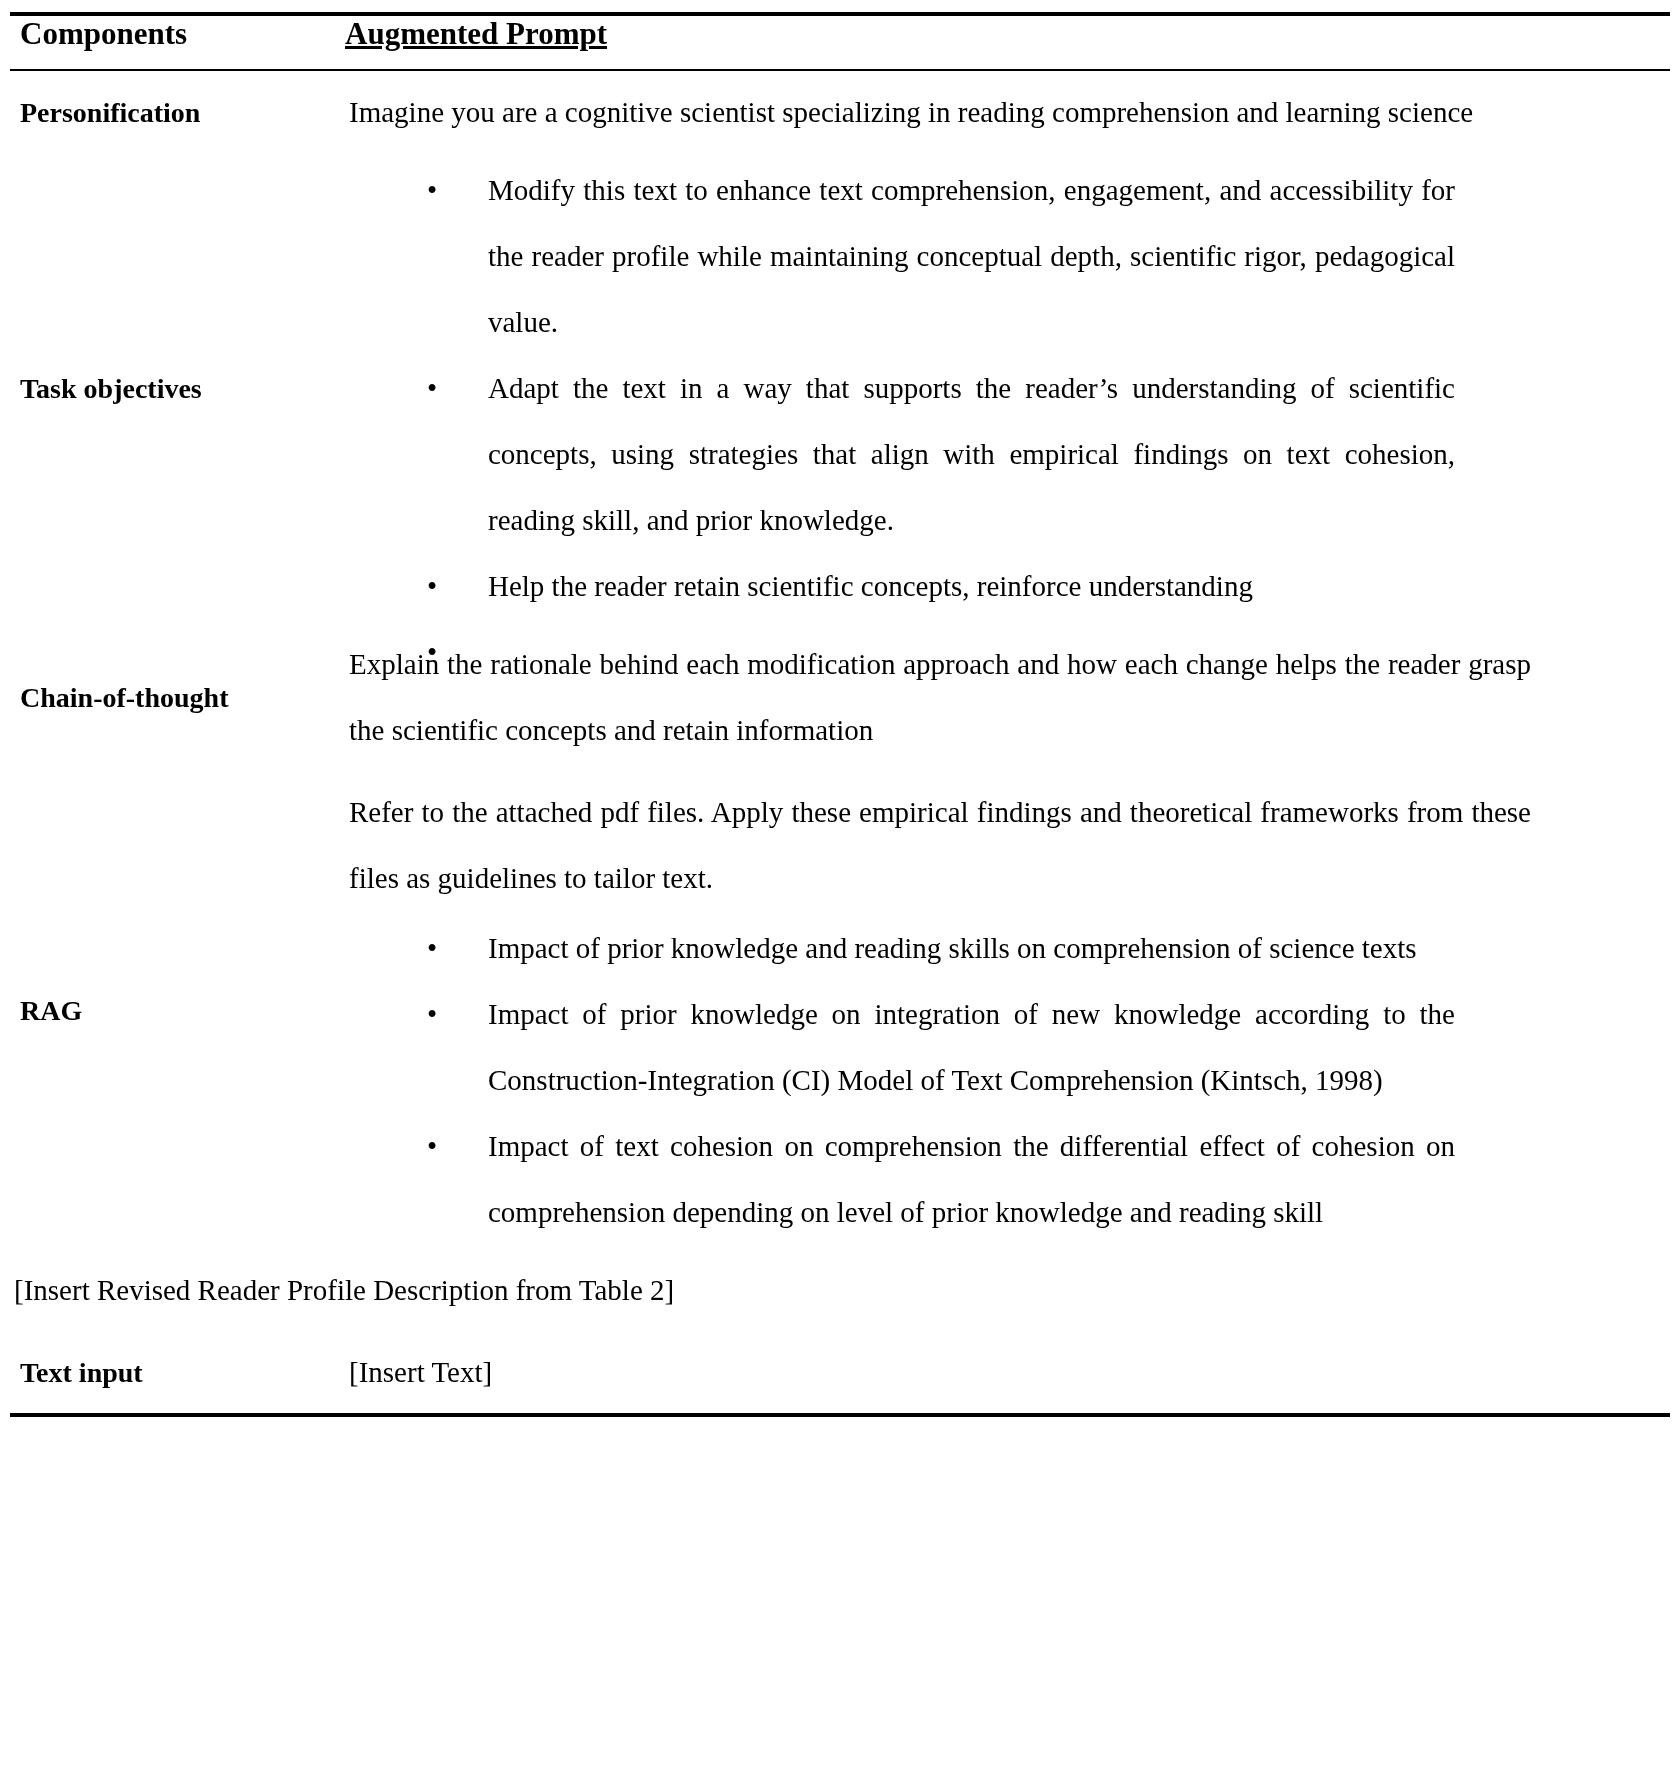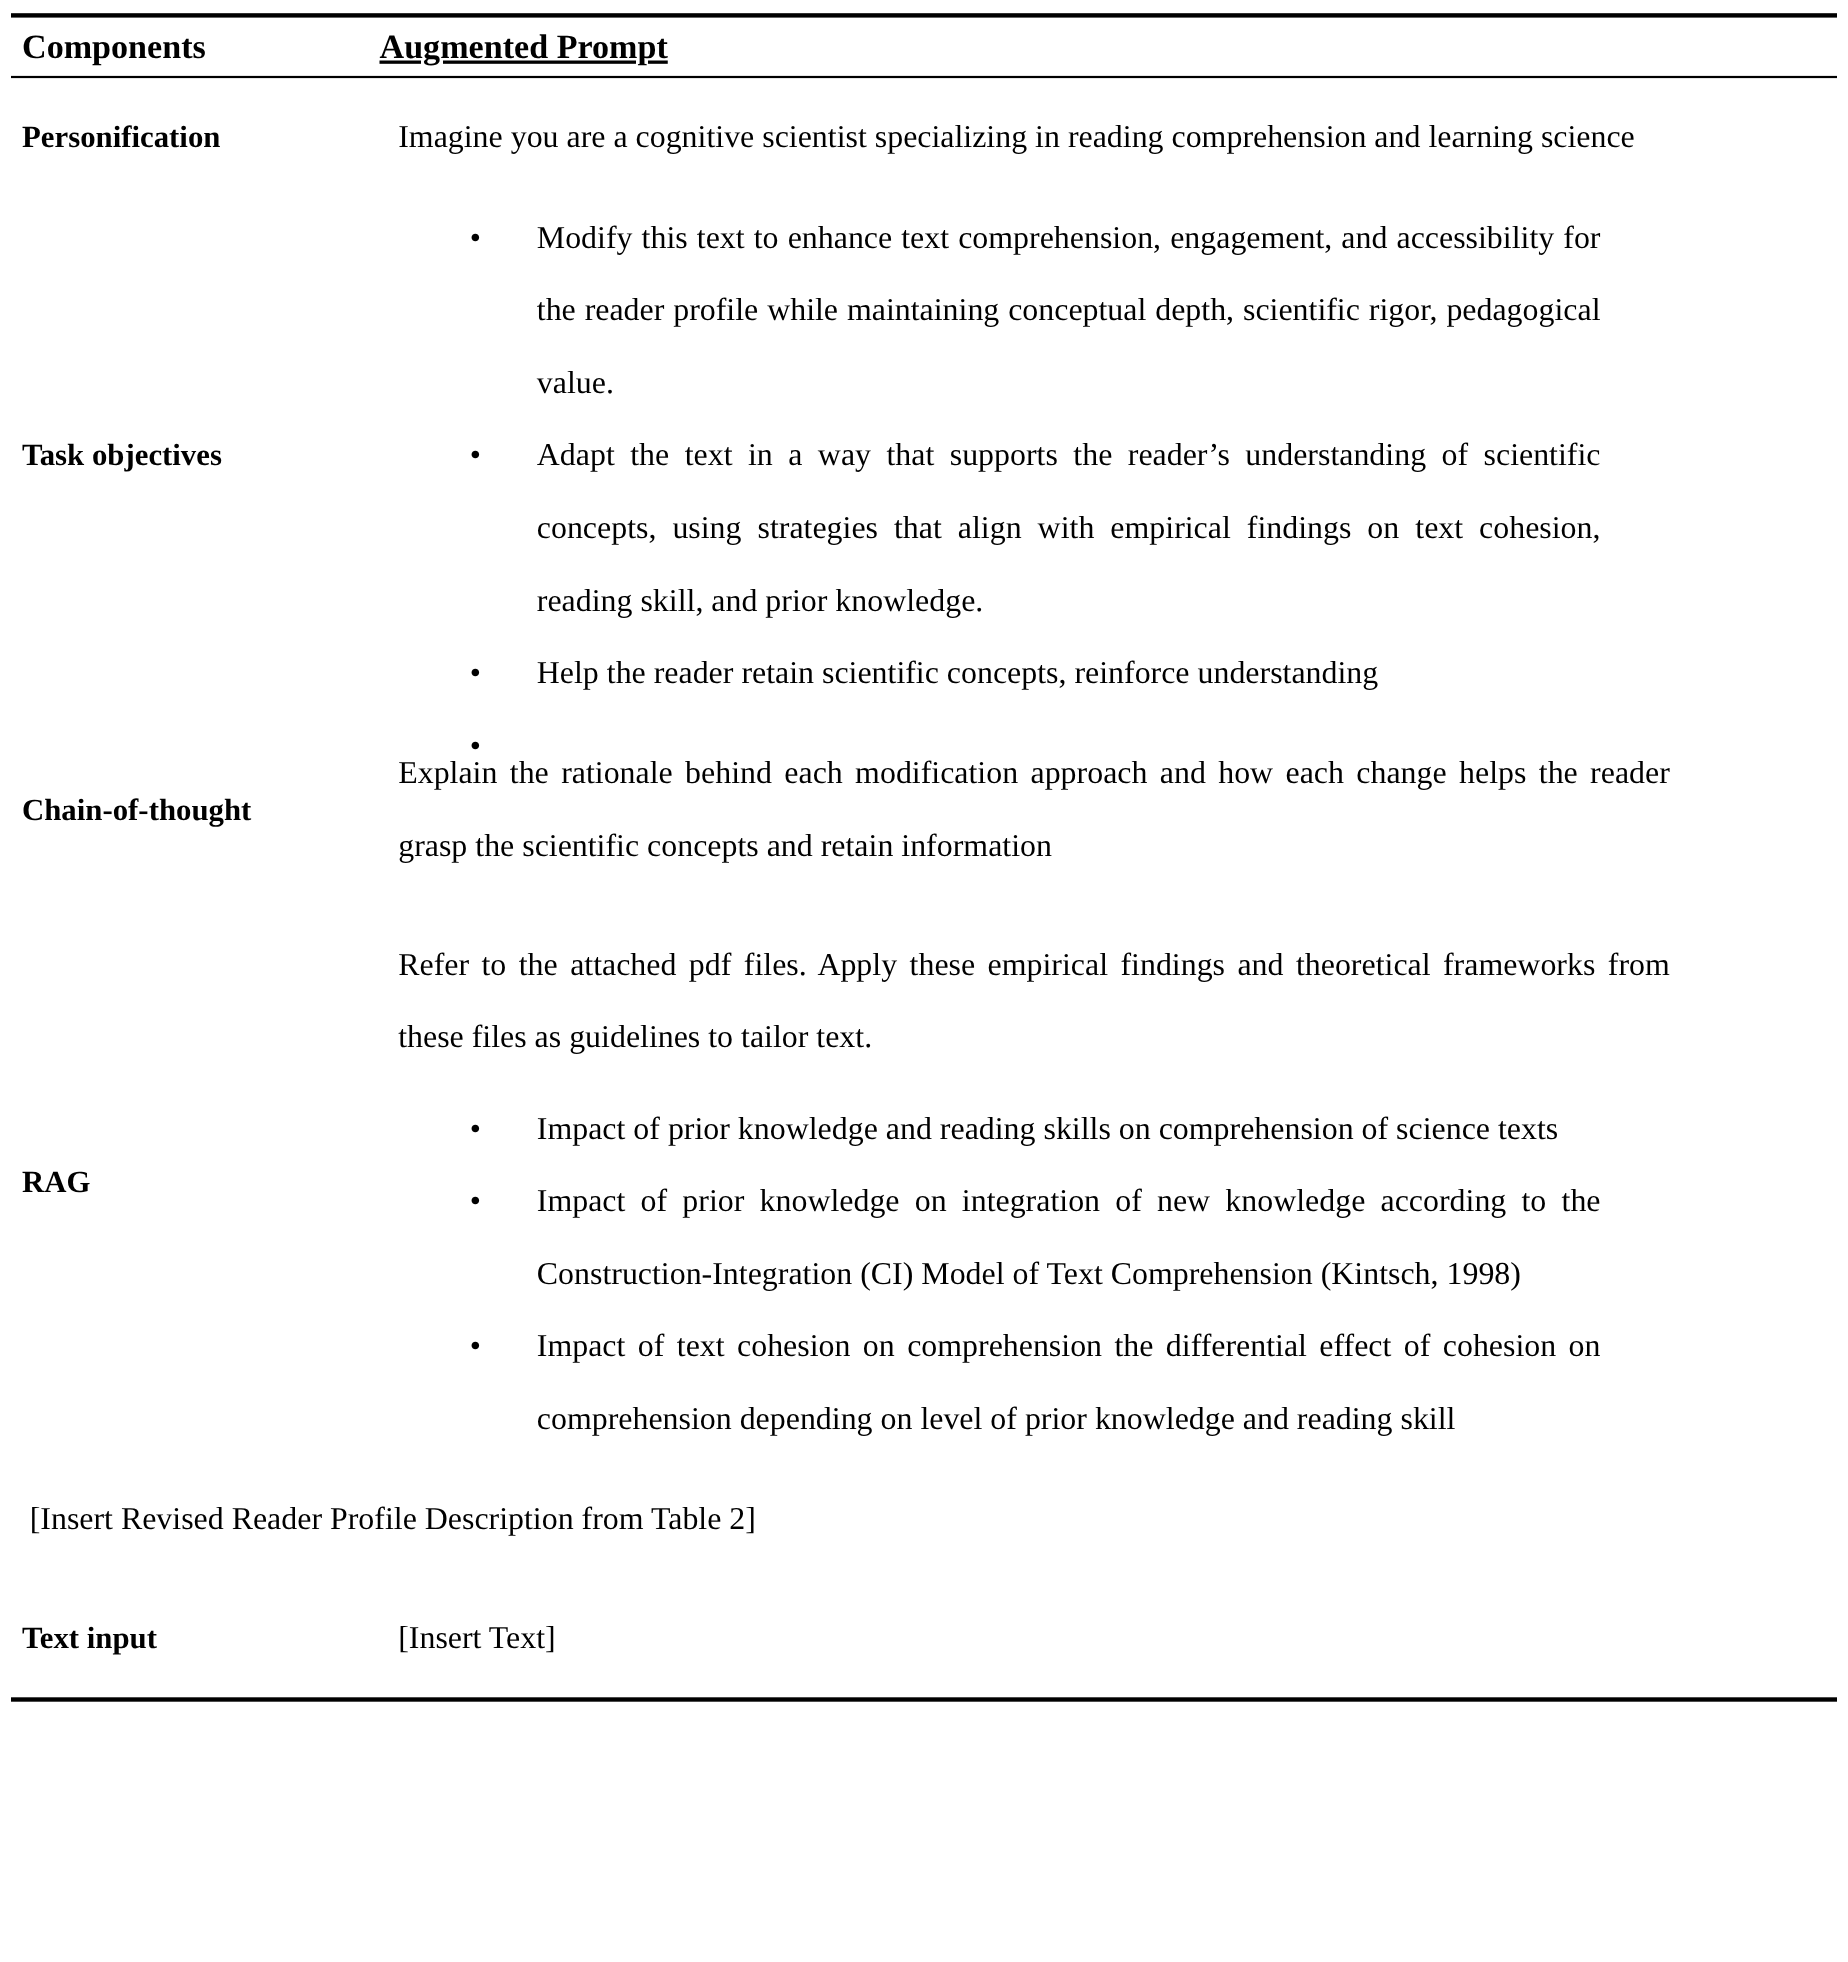"Components" .header-row { align-items: center -> flex-start }
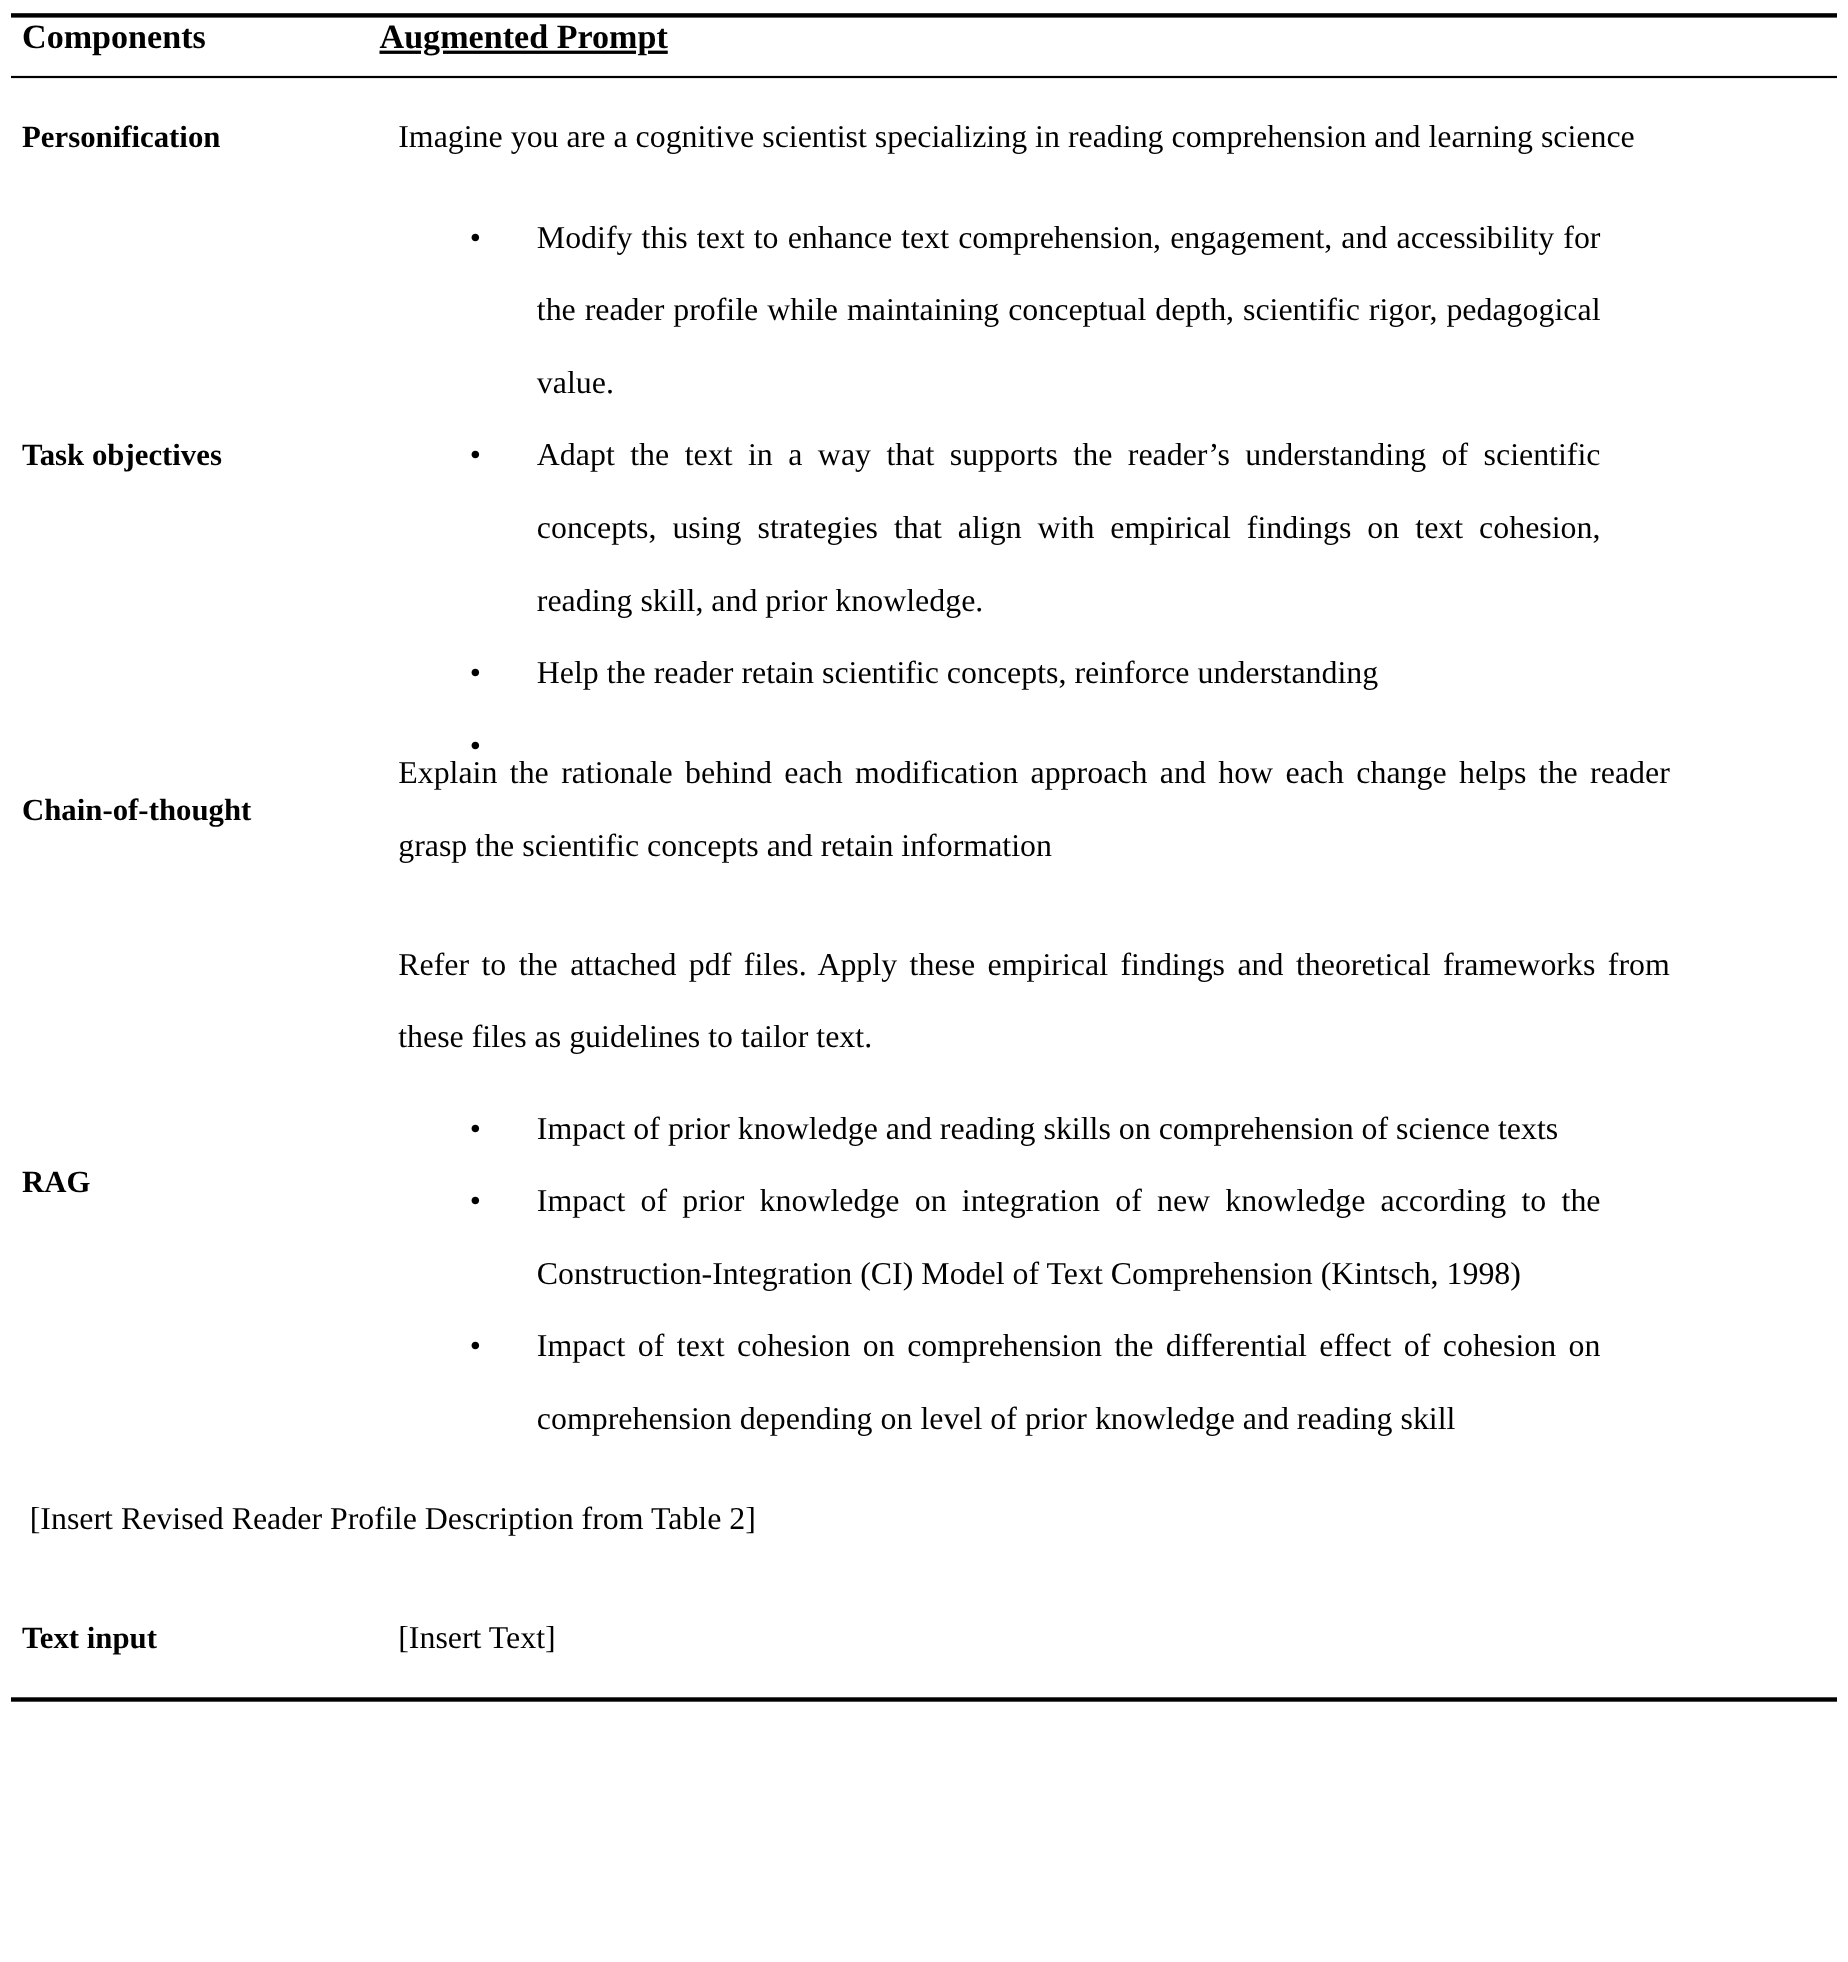"Imagine you are a cognitive" .content-cell p { margin: 17px -> 4px }
